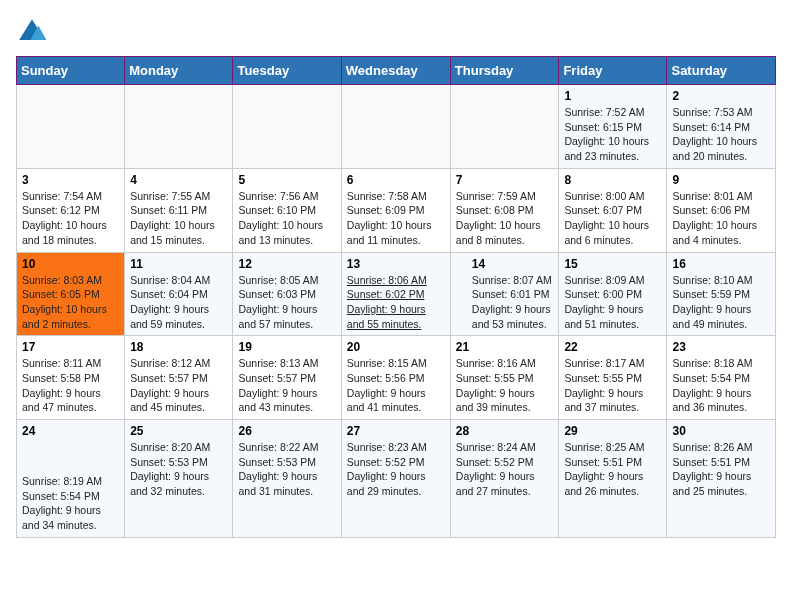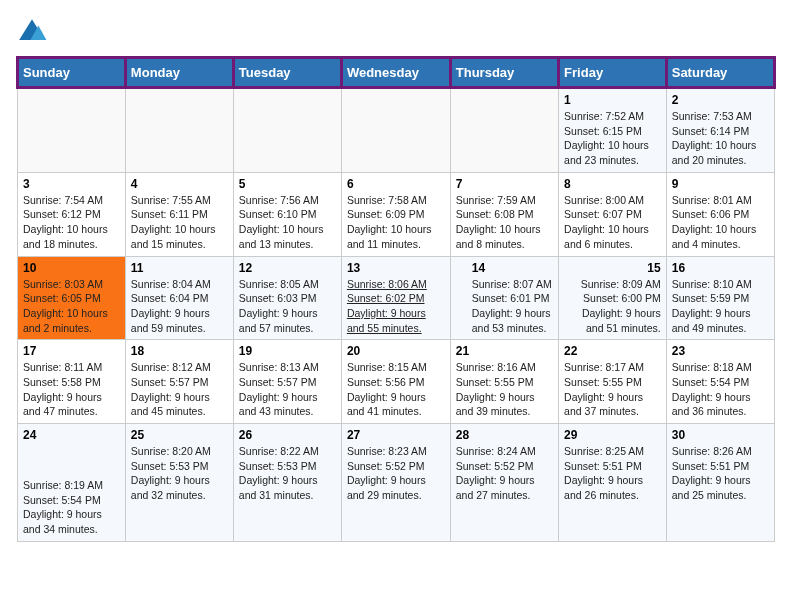"Sunday" .calendar thead th { border: 3px solid #701a75 -> 1px solid #701a75 }
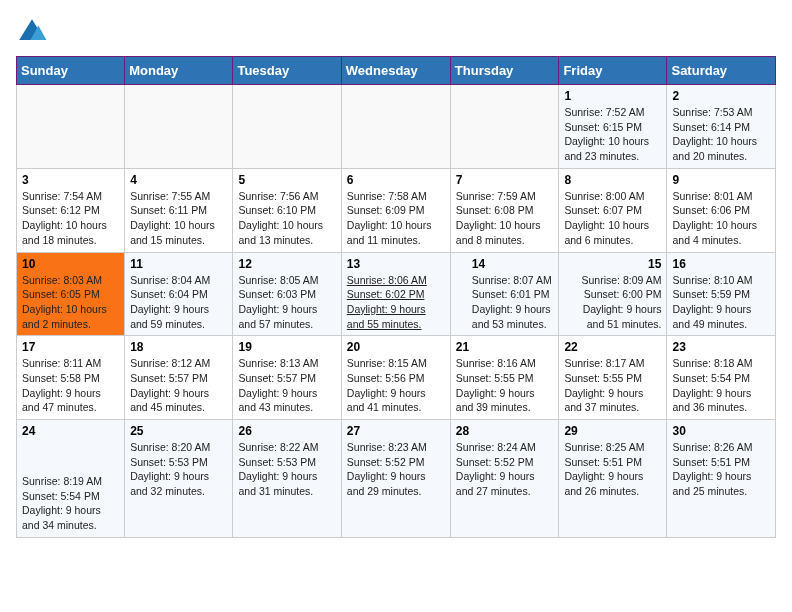"15" td { text-align: right -> none }
